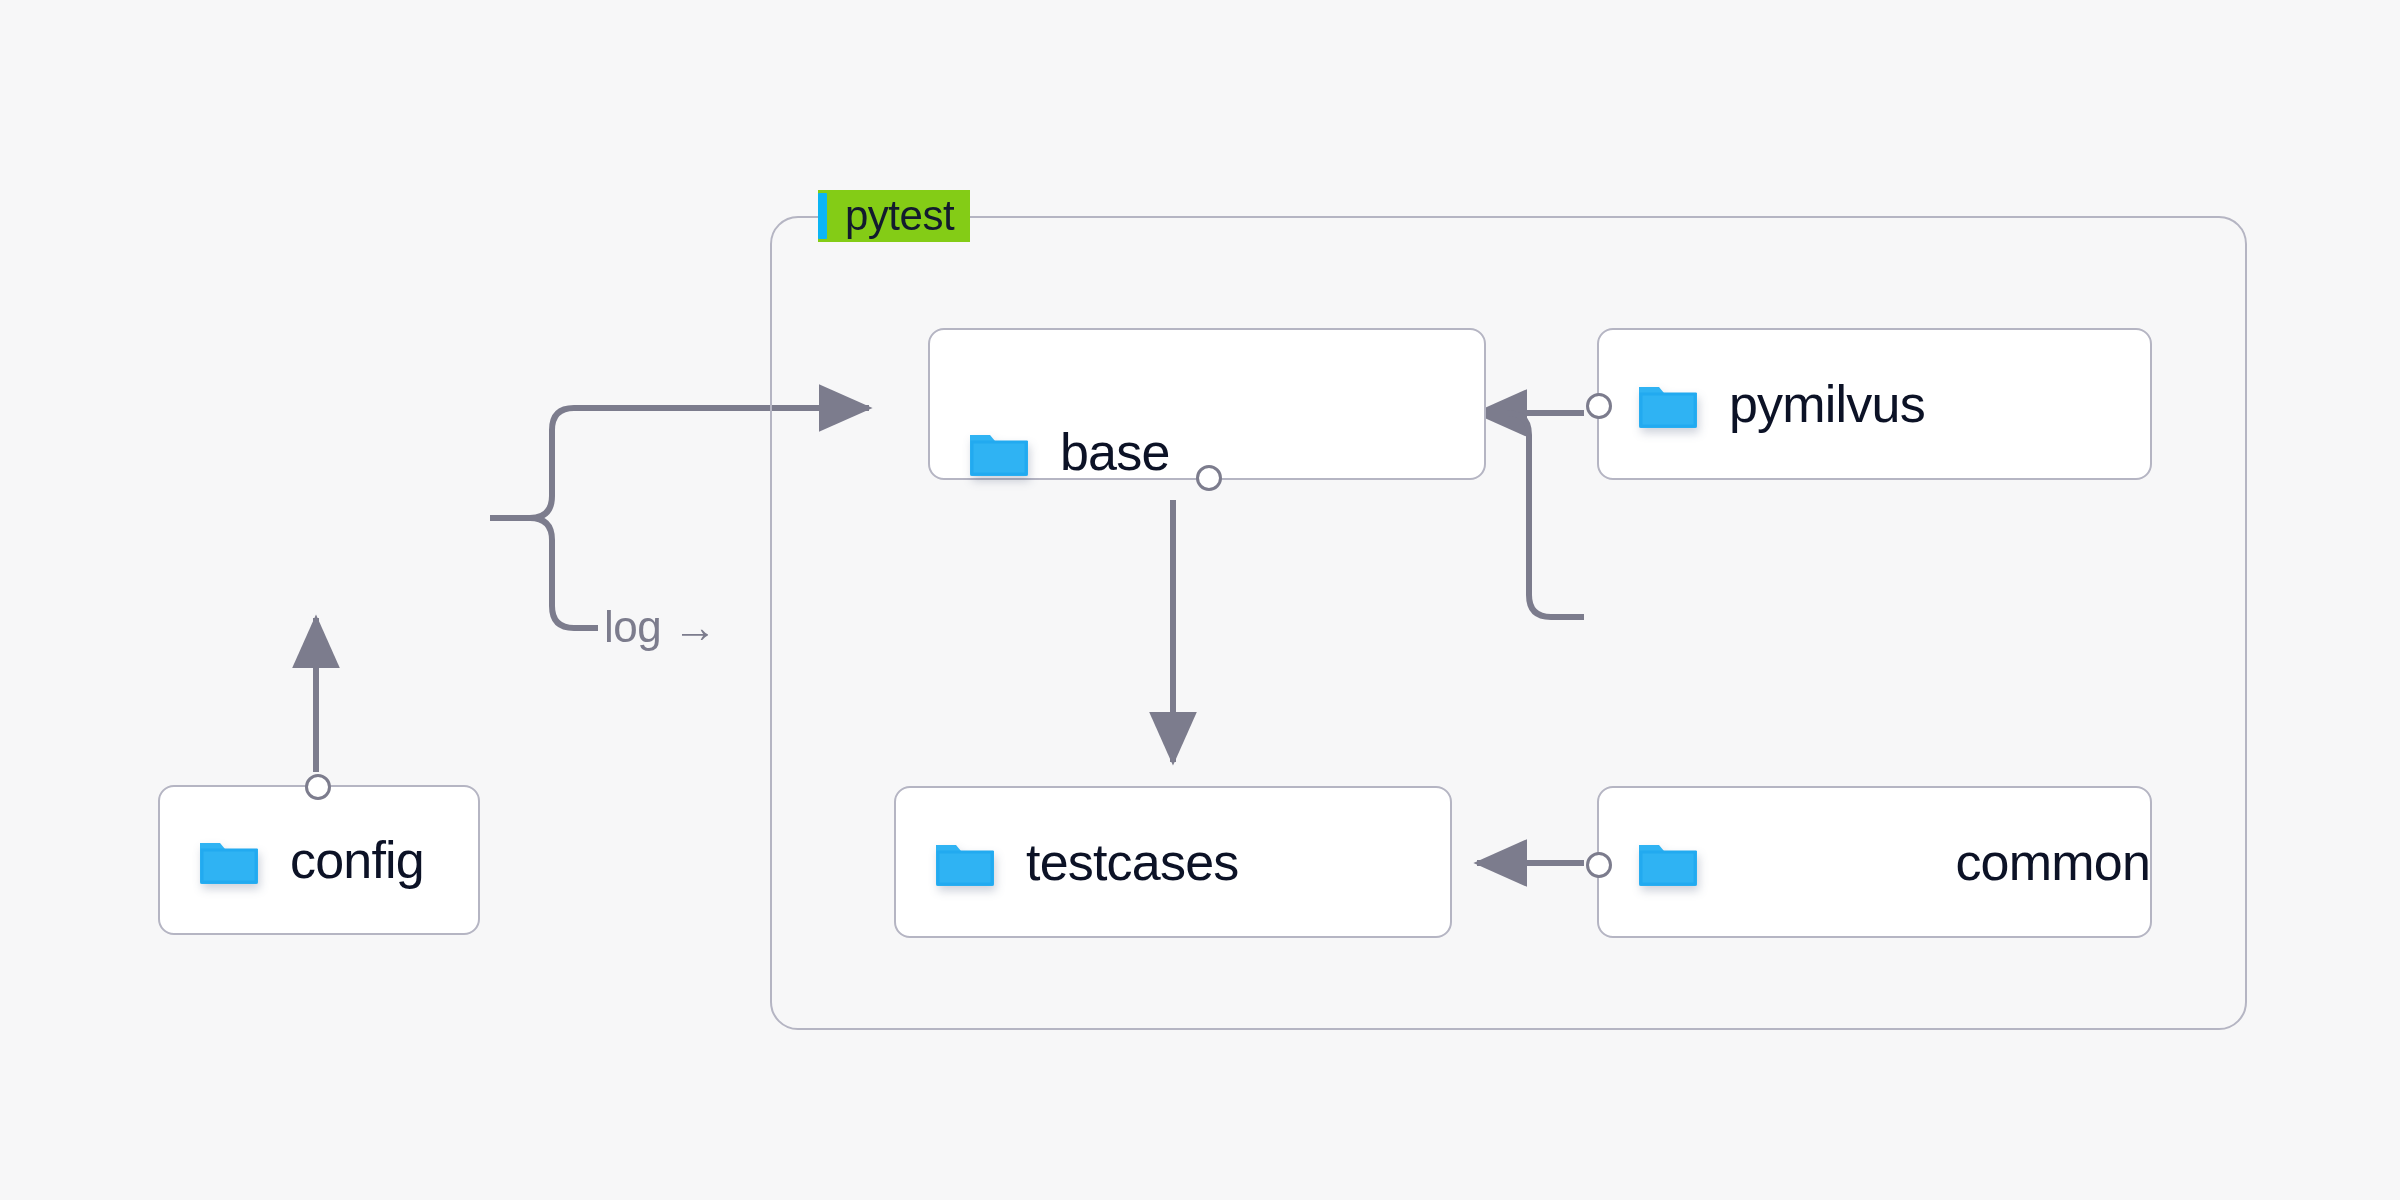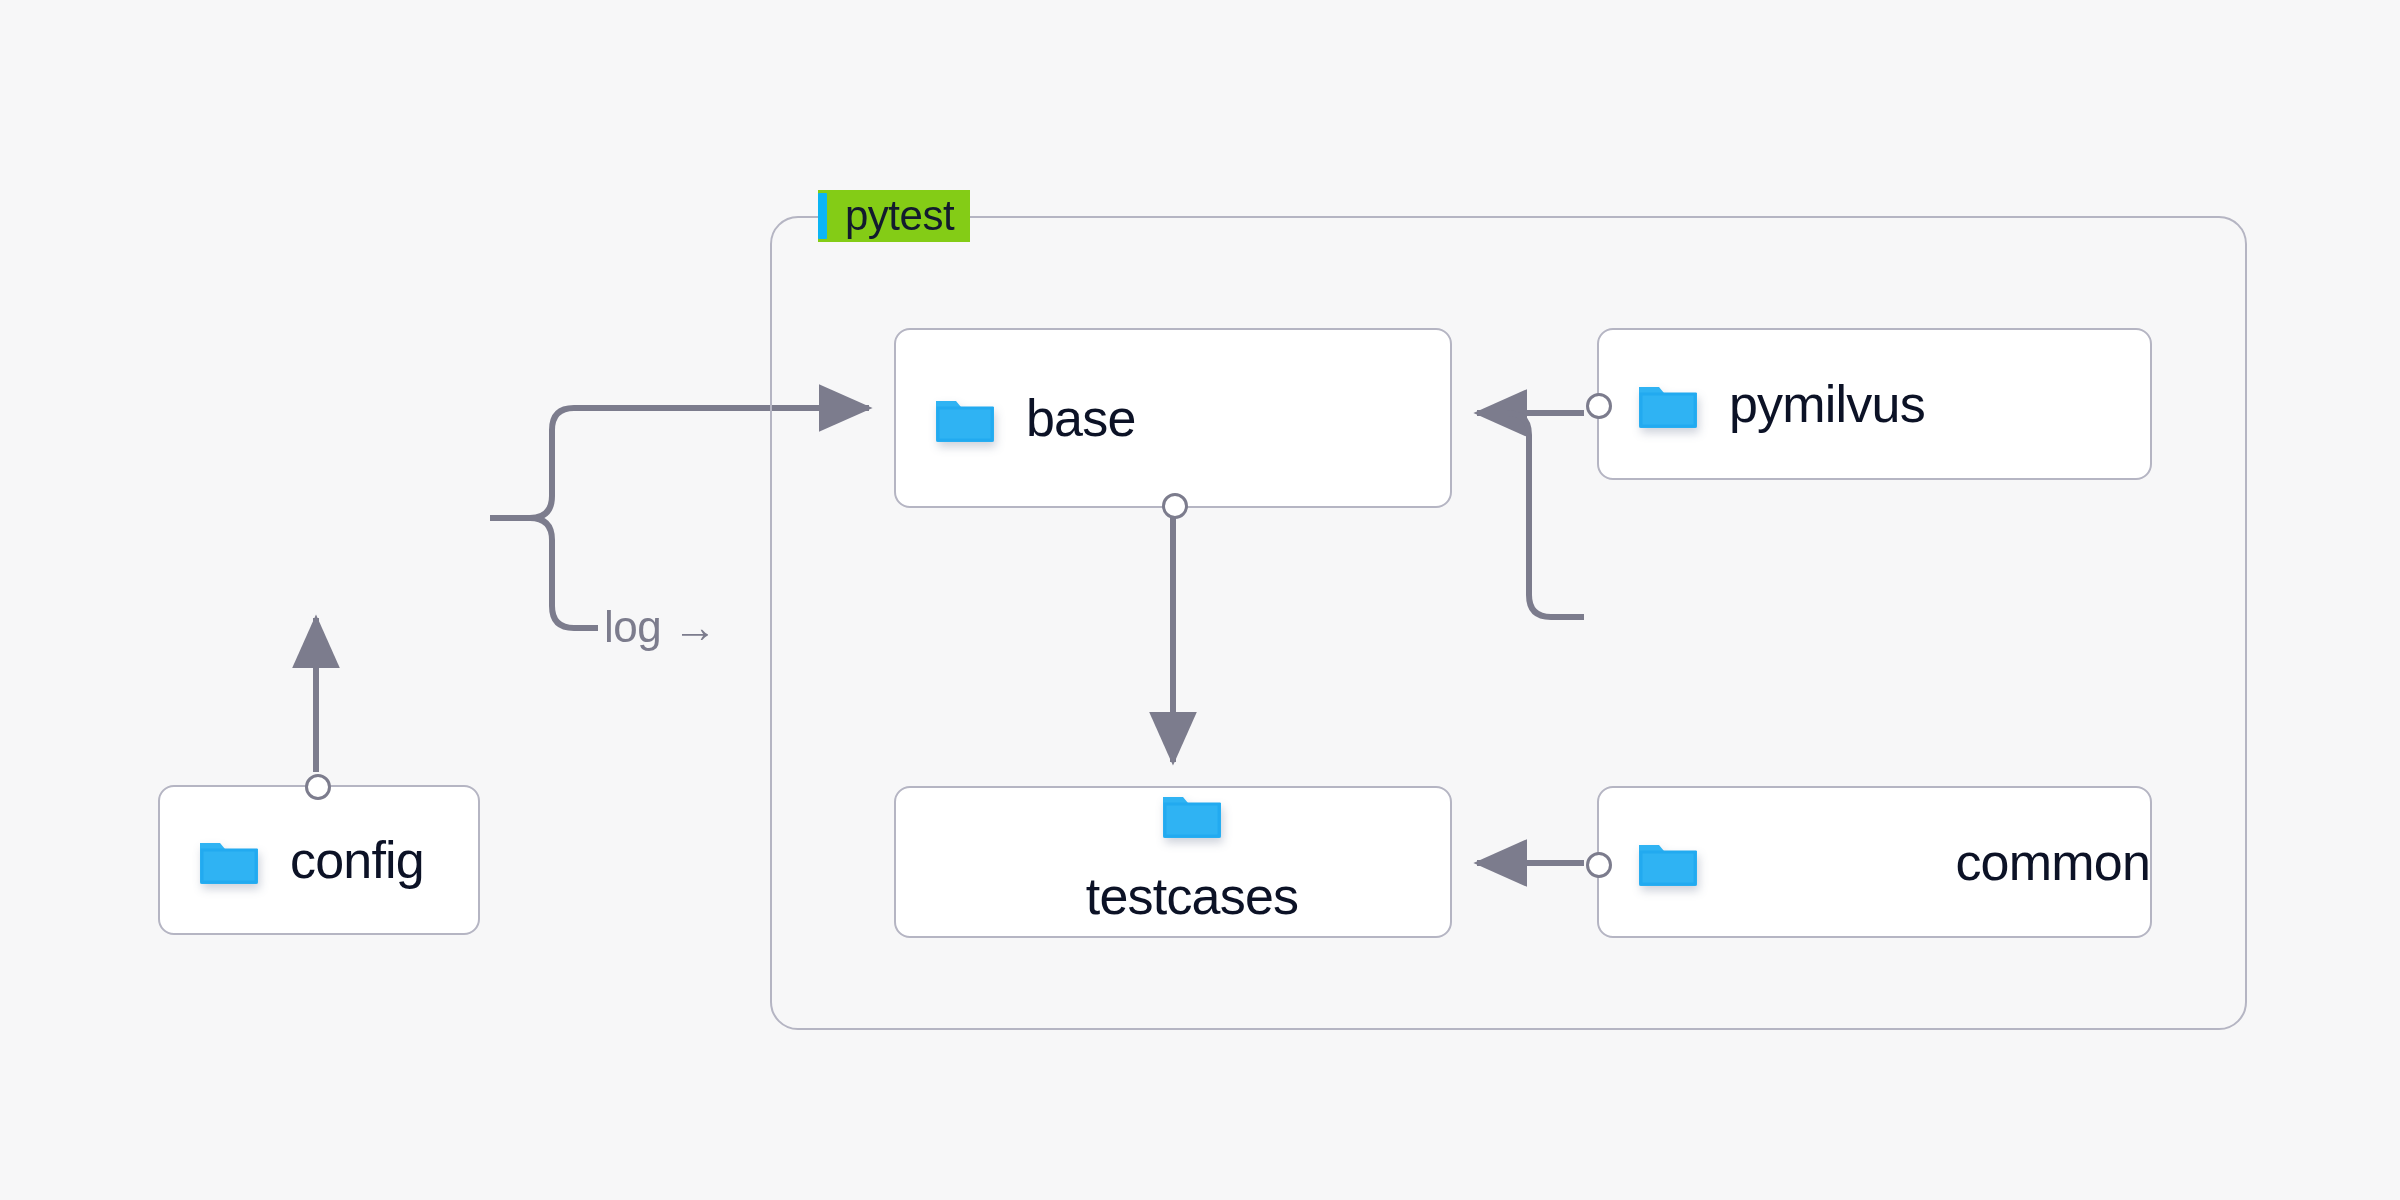"base" div.node { align-items: none -> flex-end; height: 180px -> 152px; left: 894px -> 928px }
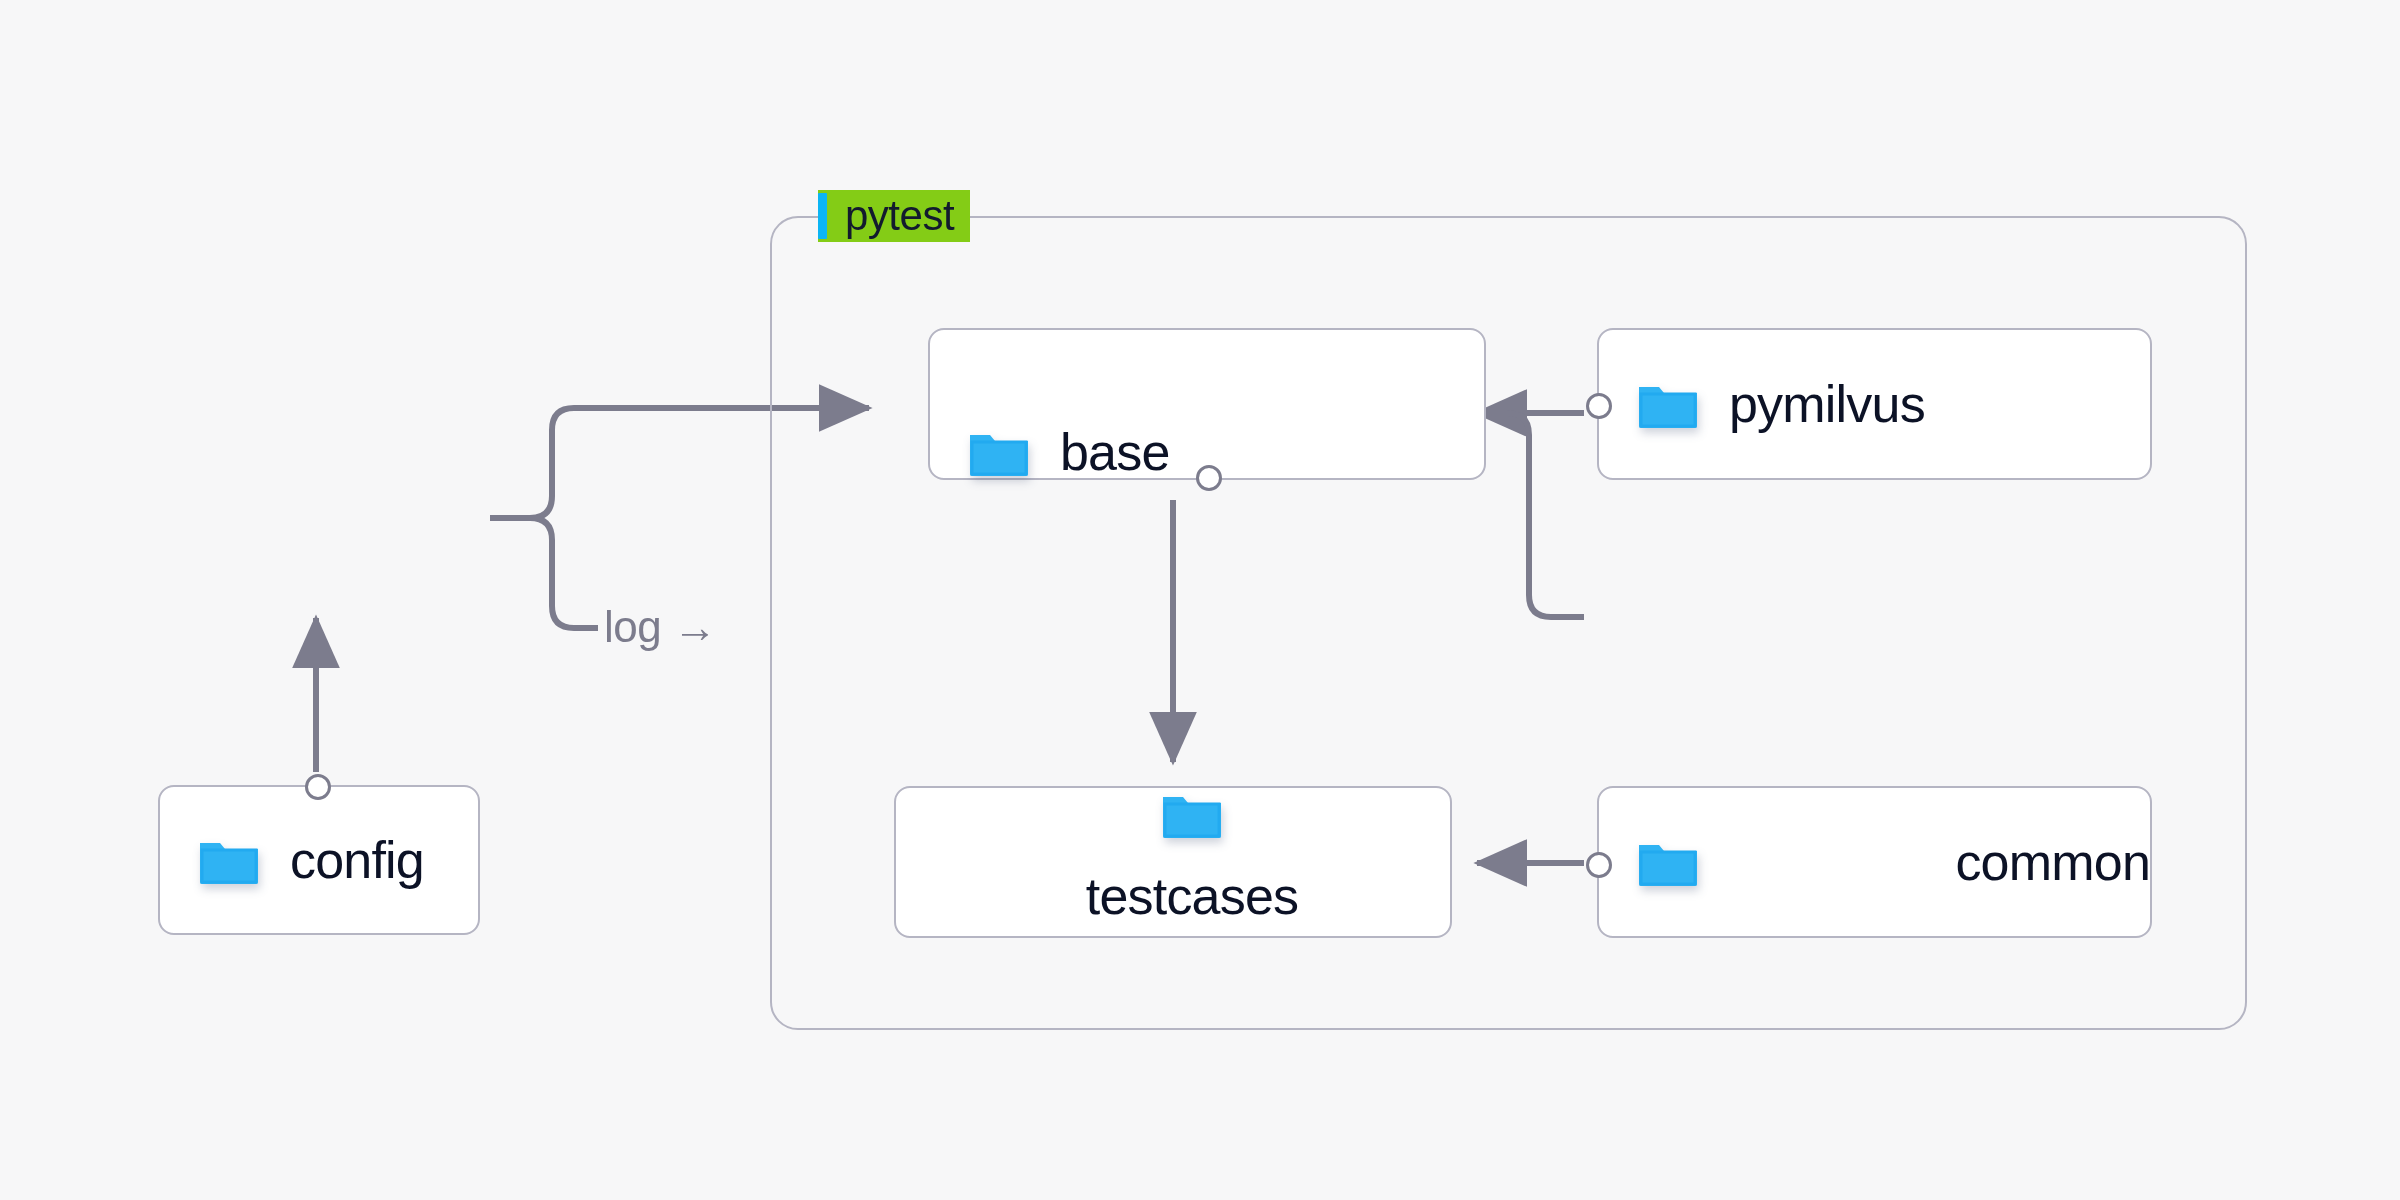"testcases" div.node { flex-direction: column -> none }
